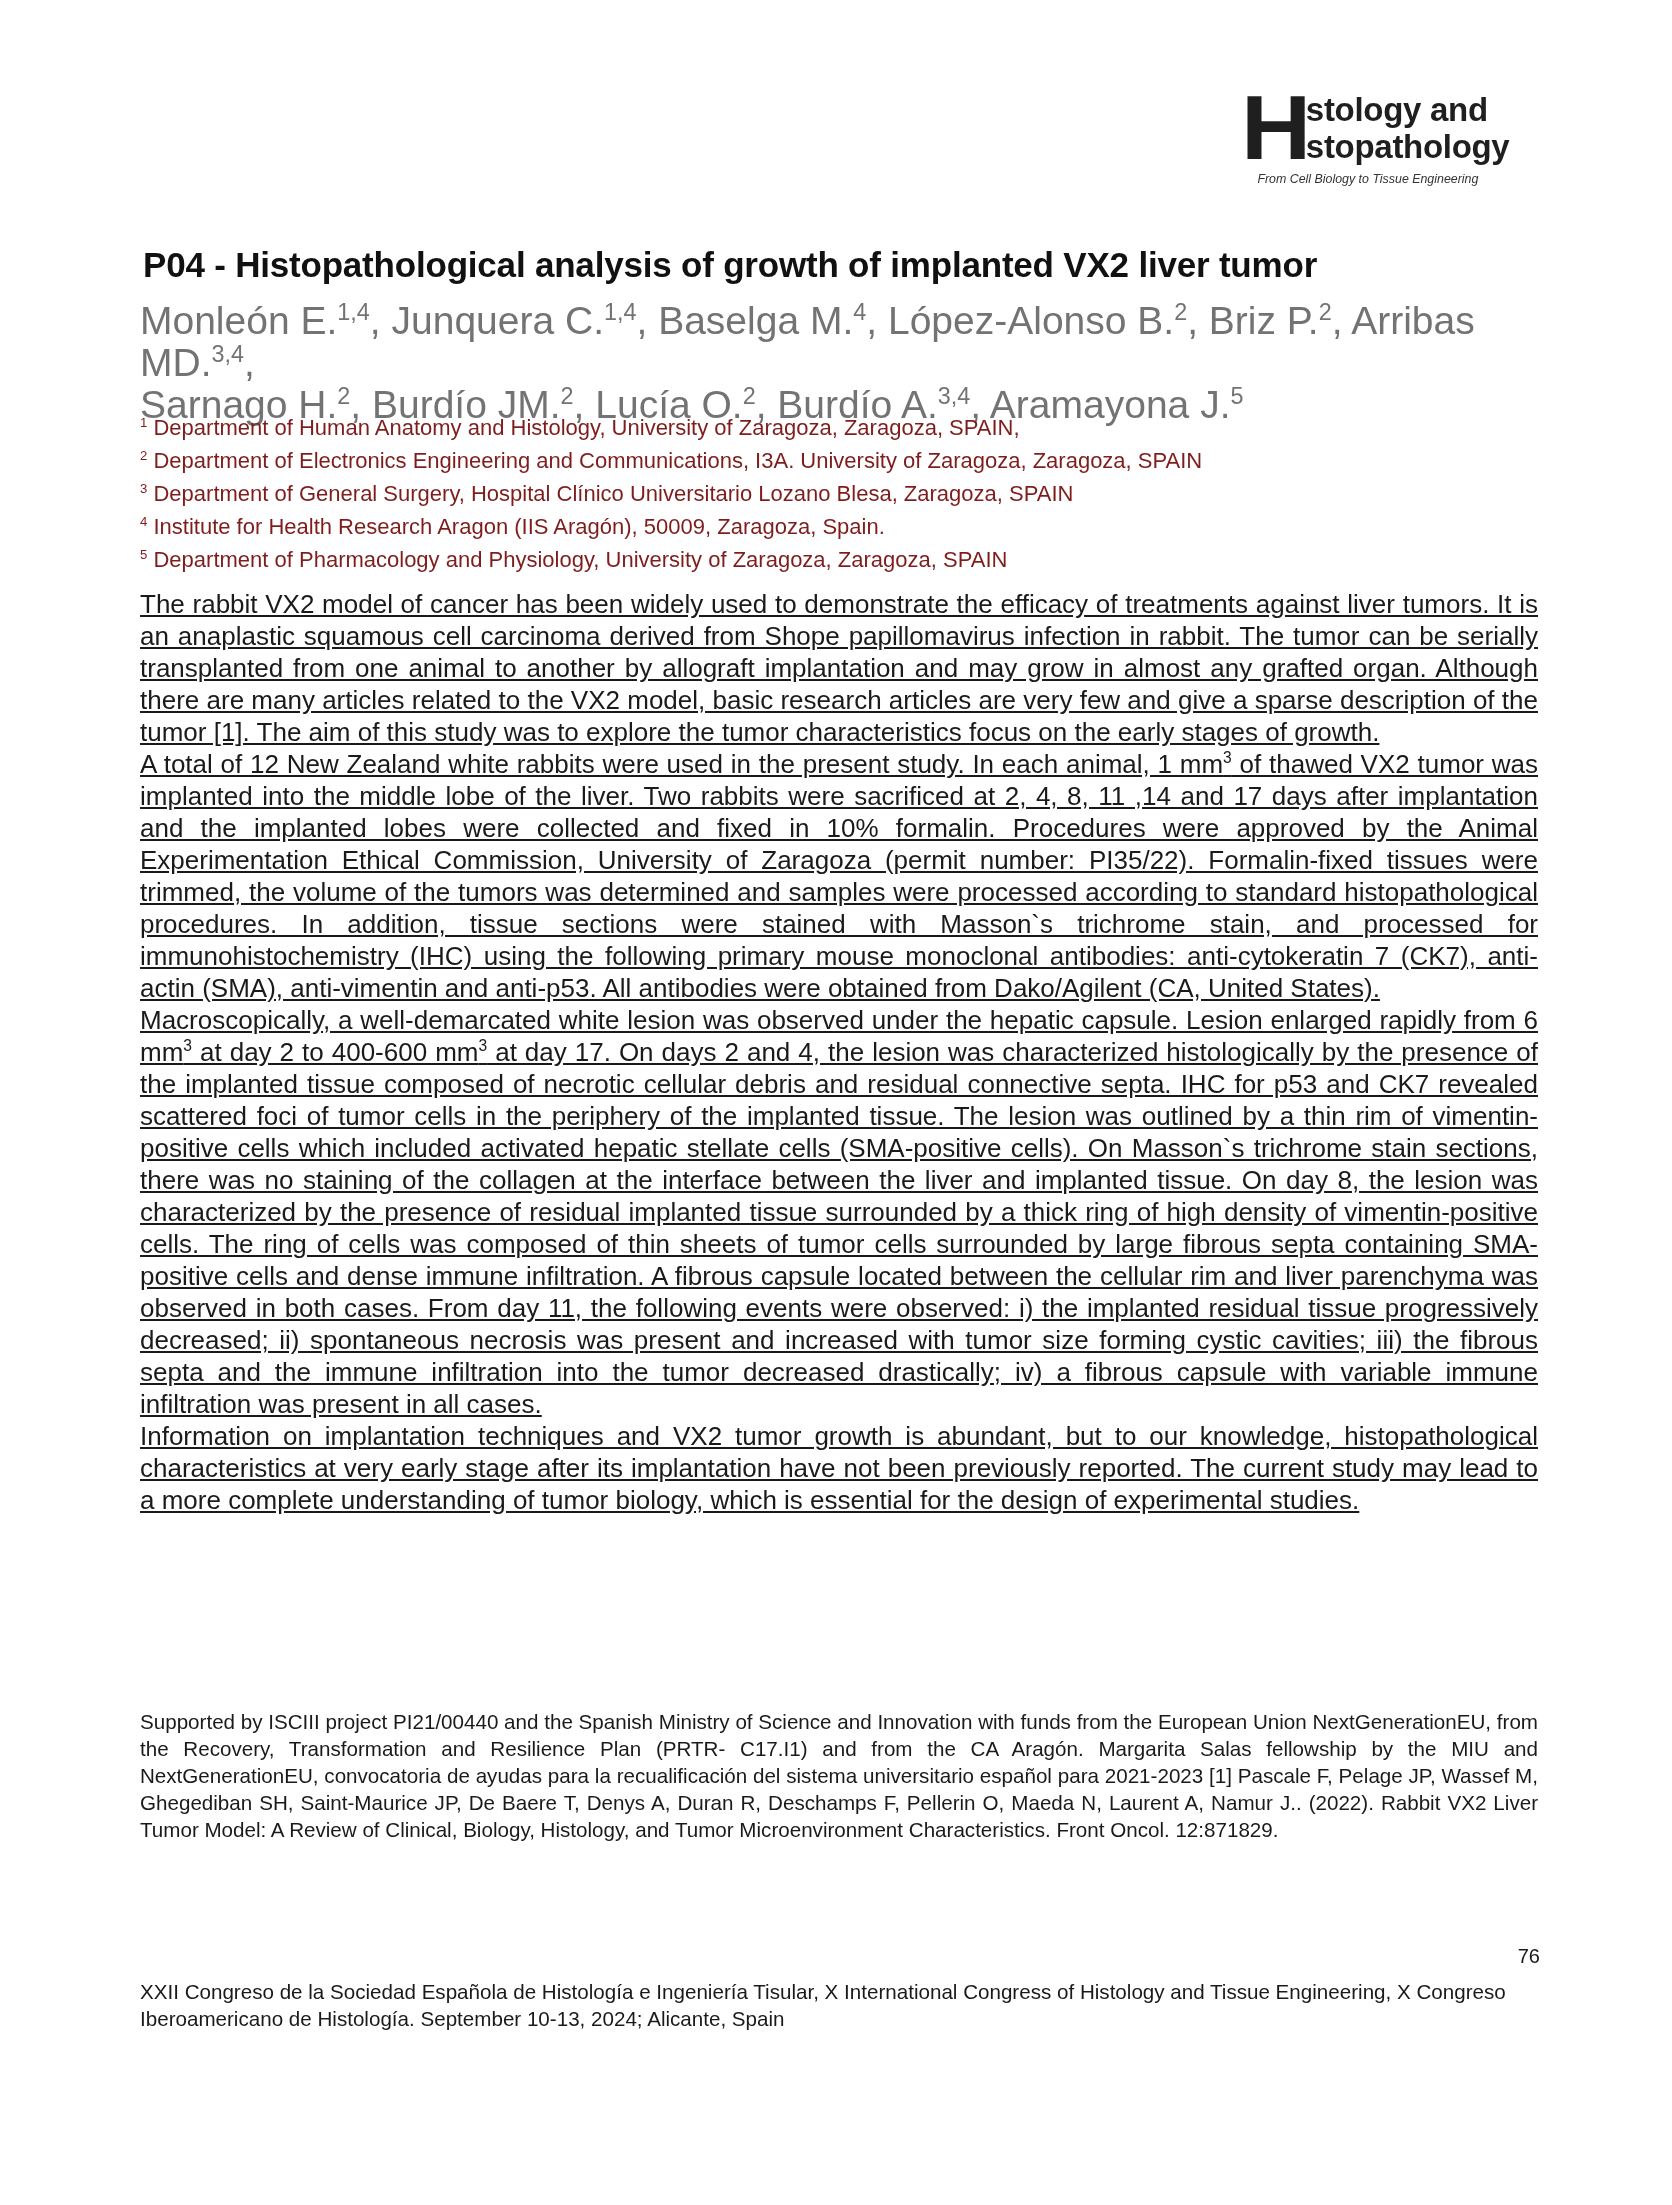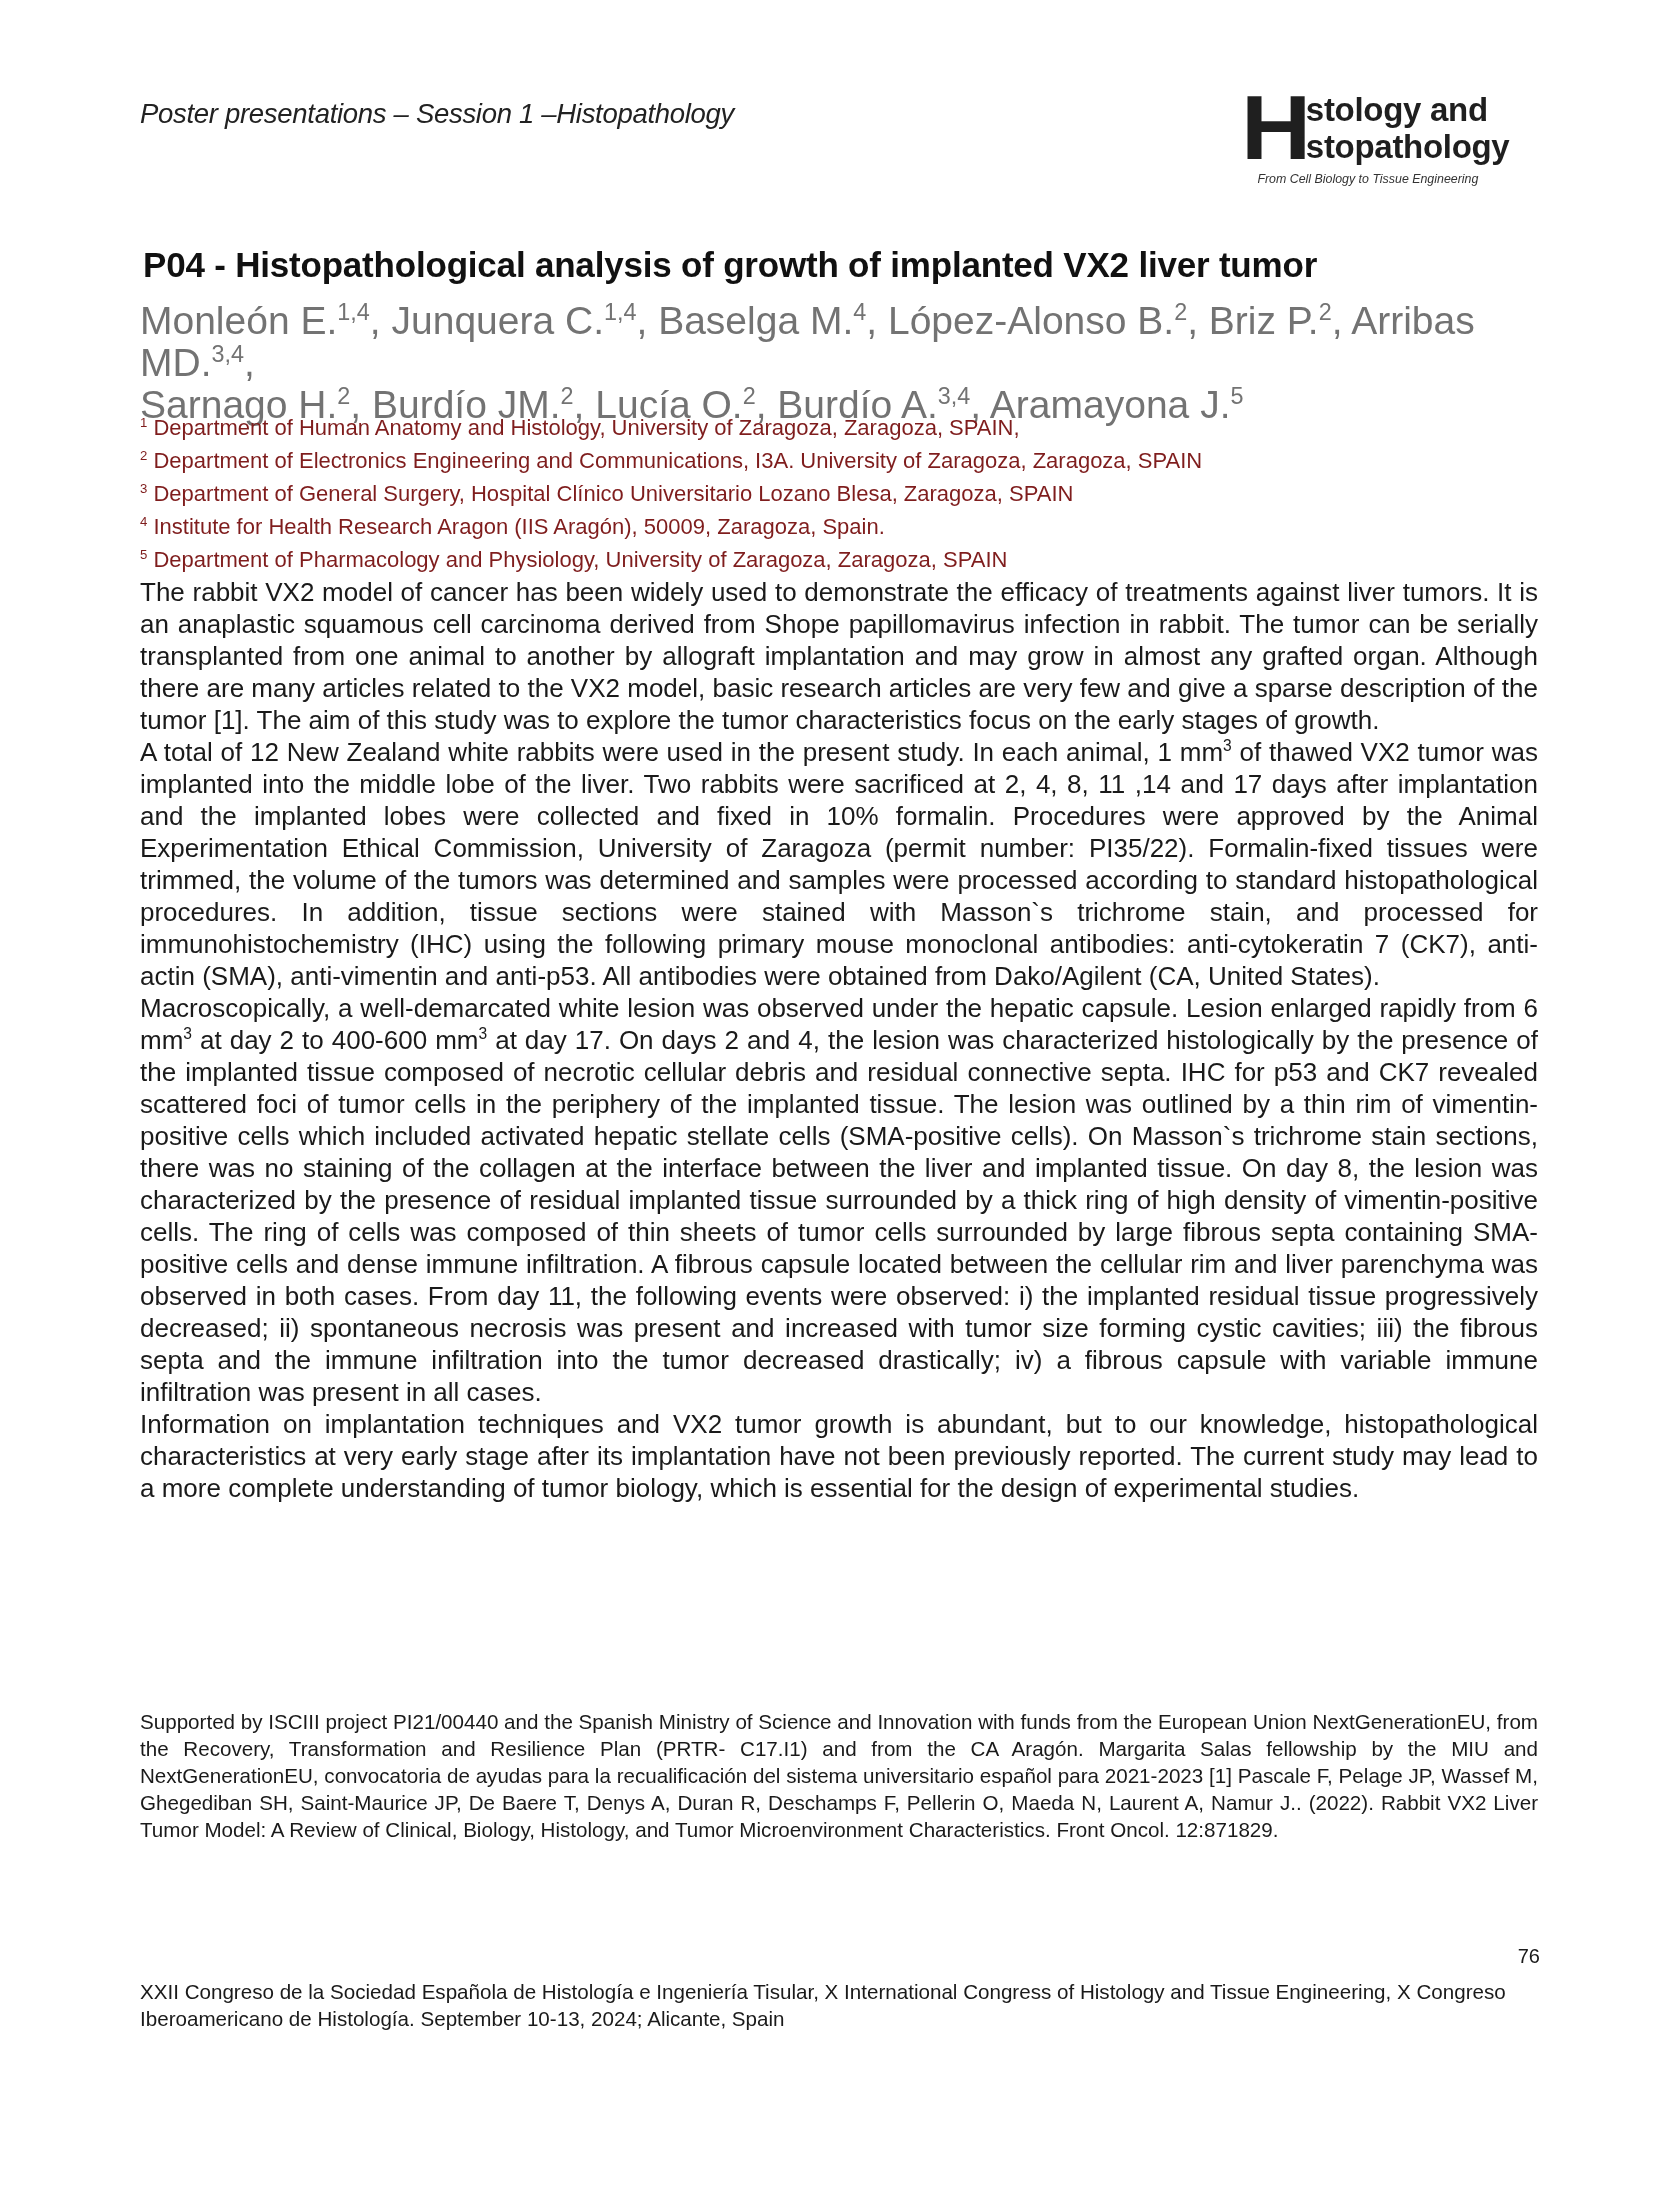"Poster presentations – Session 1" div.running-header { html: <div>Poster presentations – Session 1 –Histopathology</div> -> none }
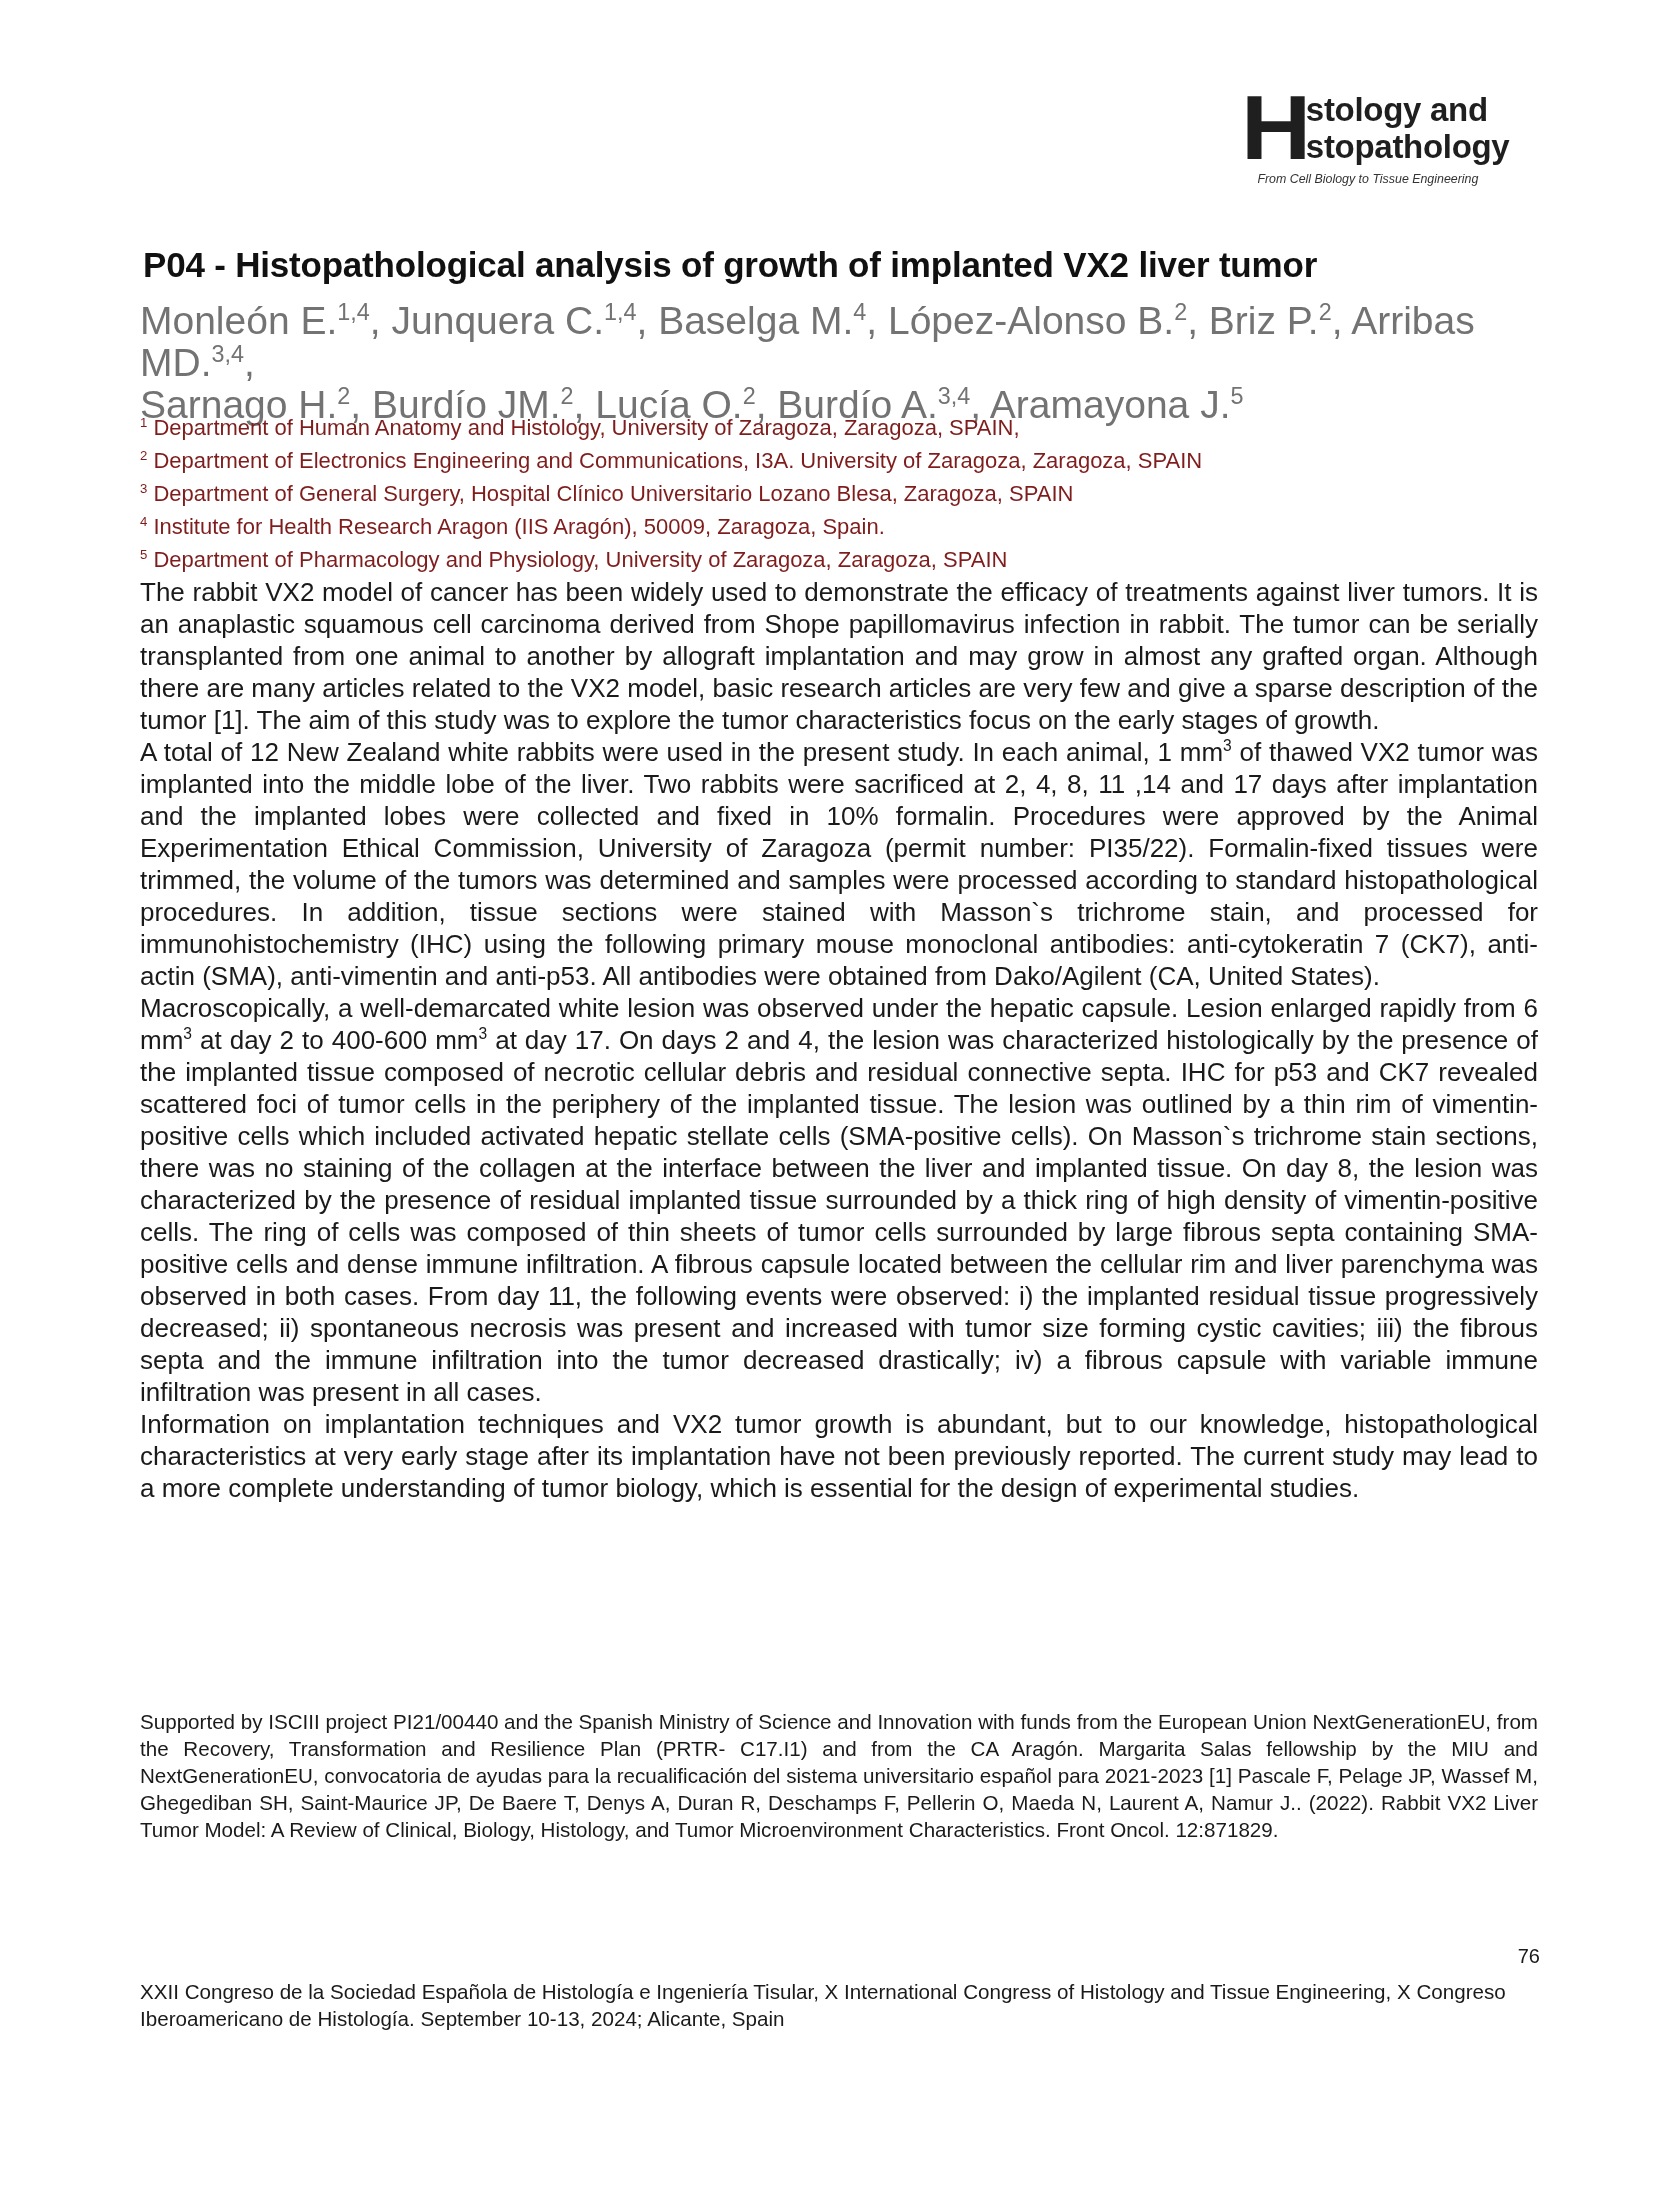"The rabbit VX2 model of" .body-text { text-decoration: none -> underline; top: 576px -> 588px }
